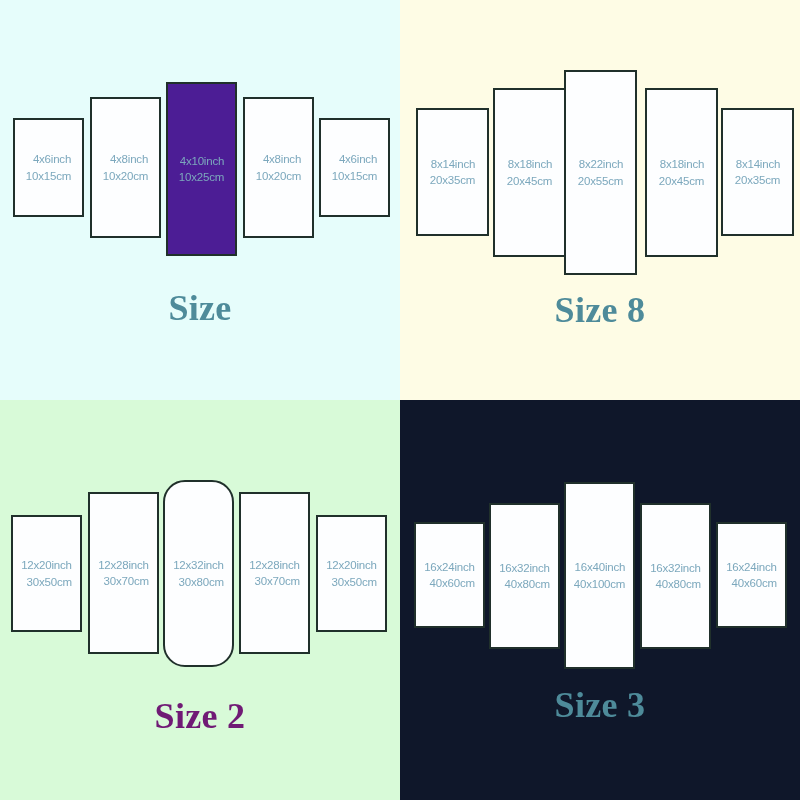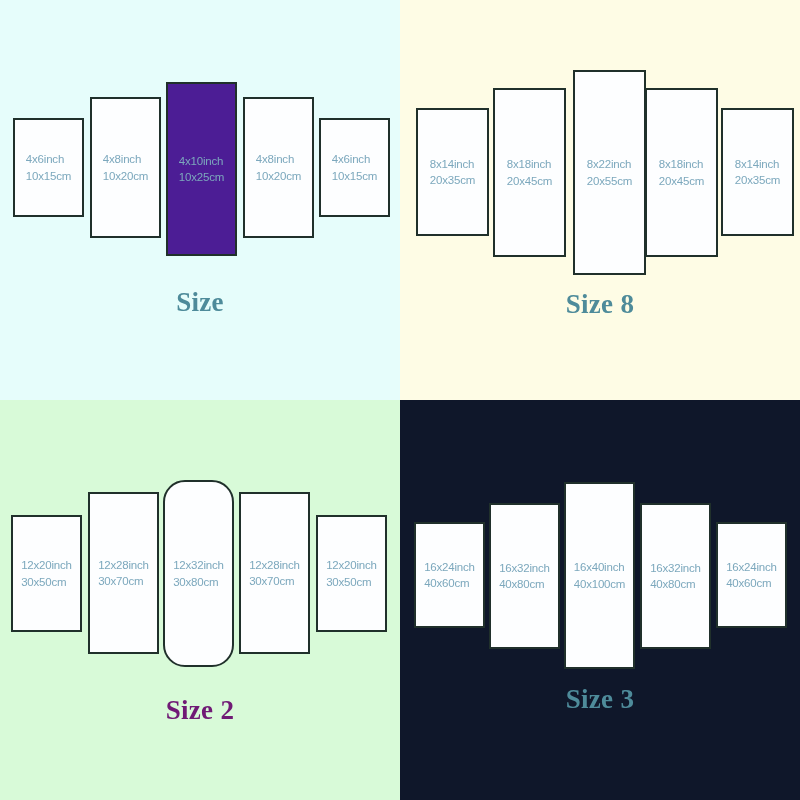"4x6inch" .panel-label { text-align: left -> right }
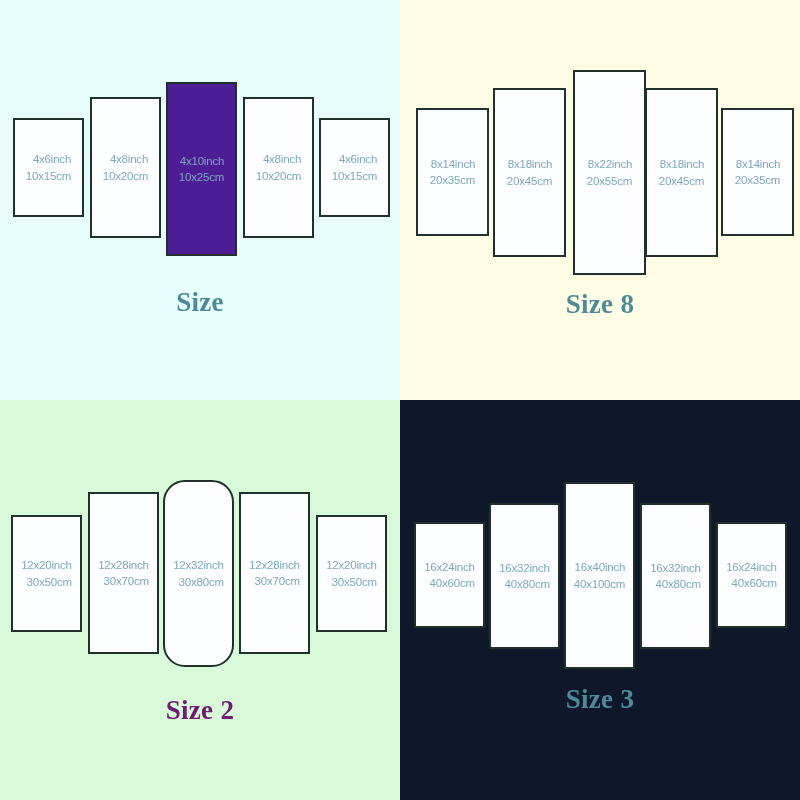"8x22inch" div.panel { left: 173px -> 164px }
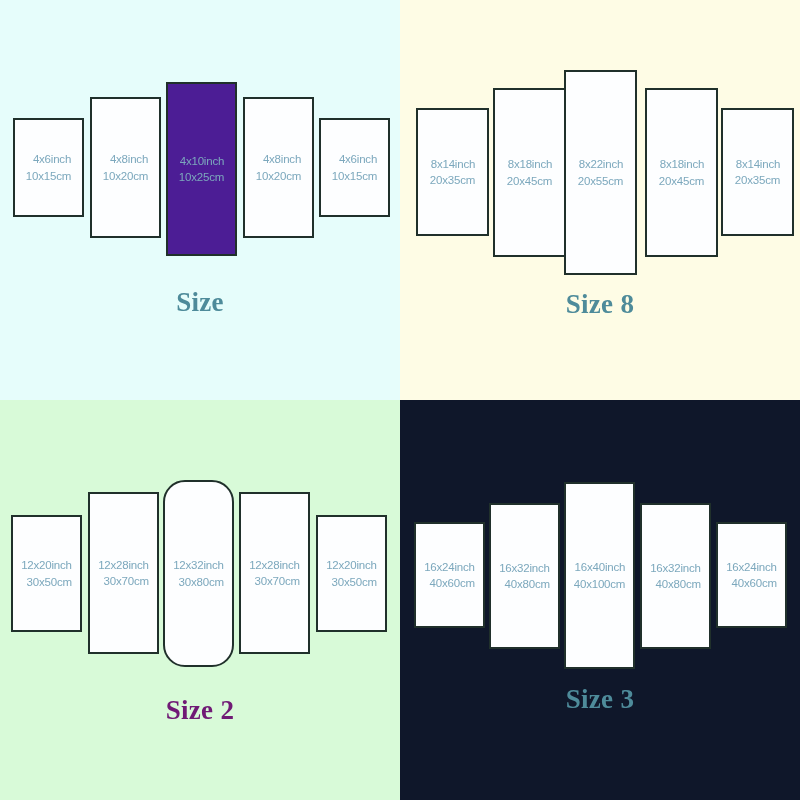"Size" .cluster-title { font-size: 27px -> 36px }
